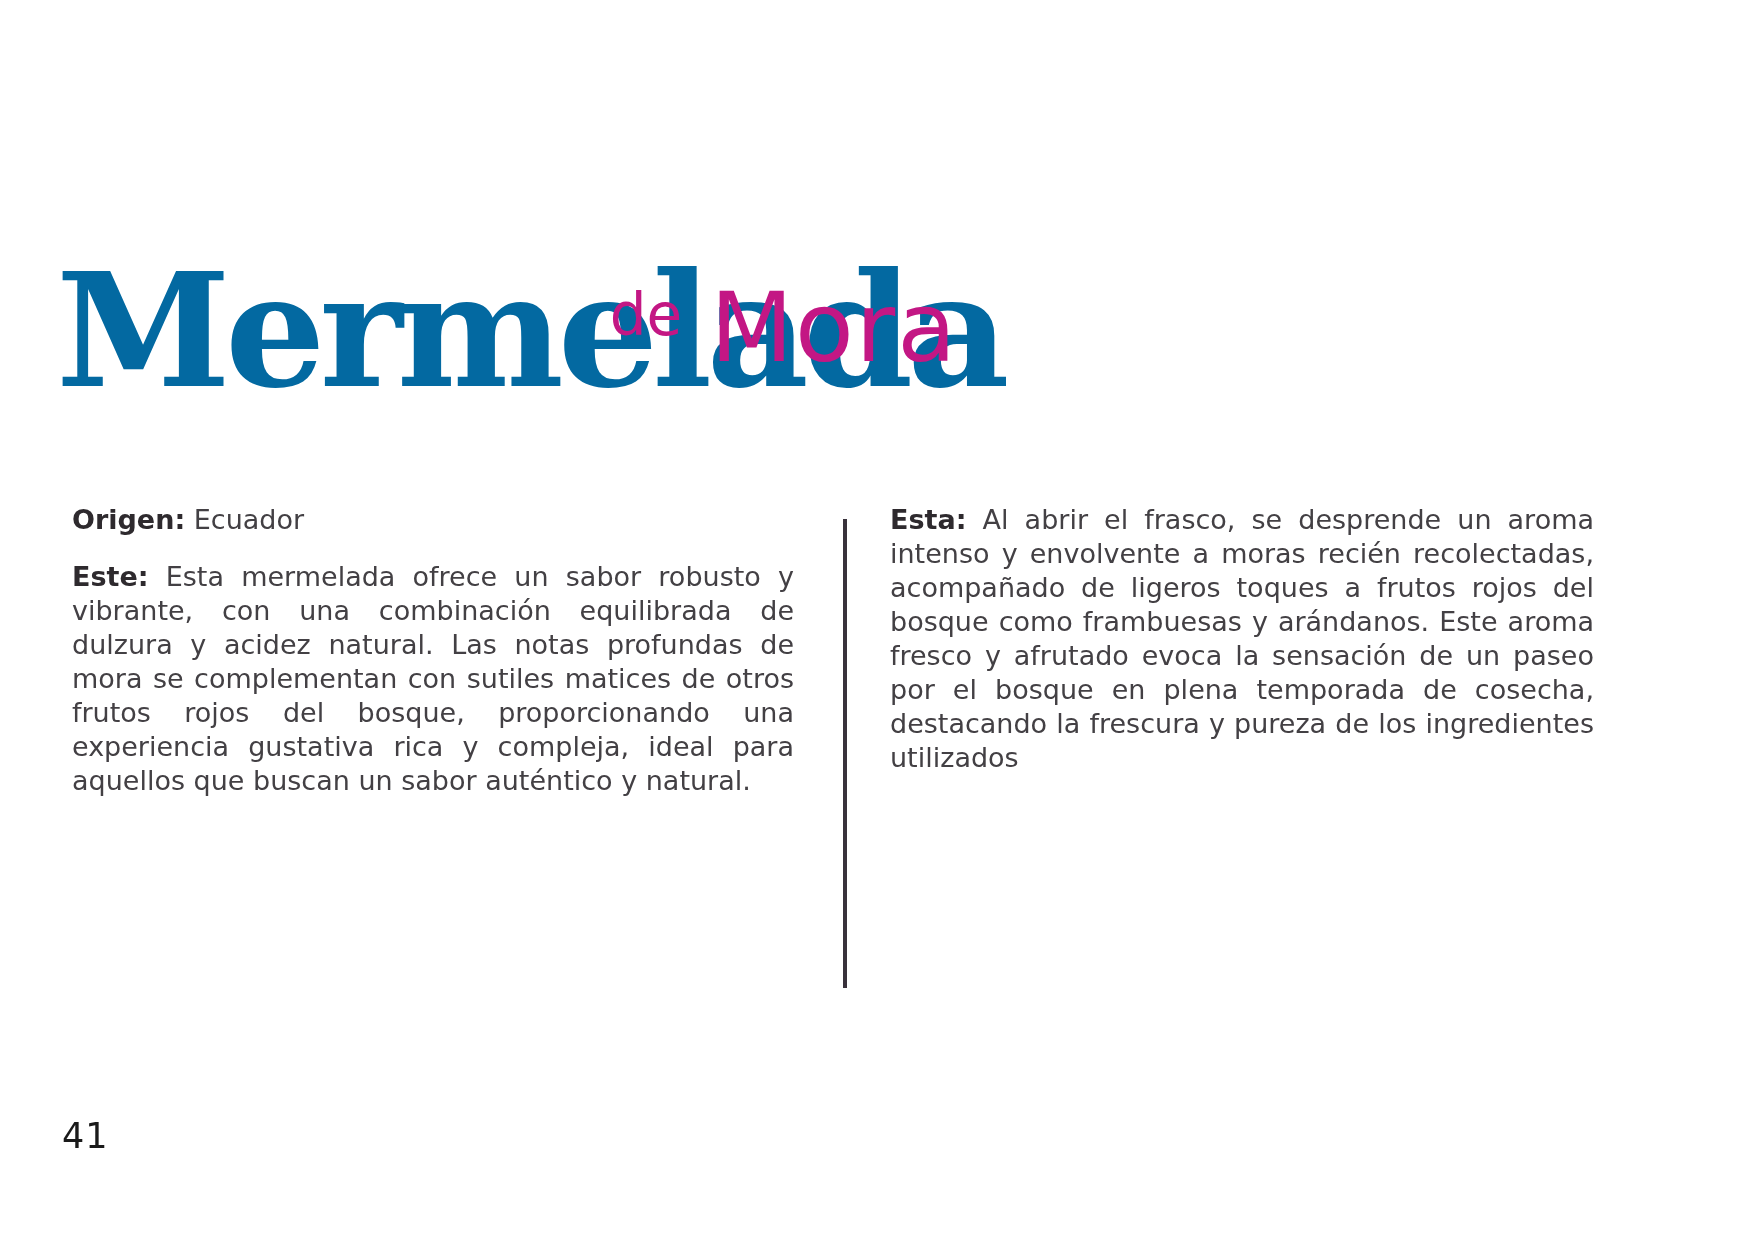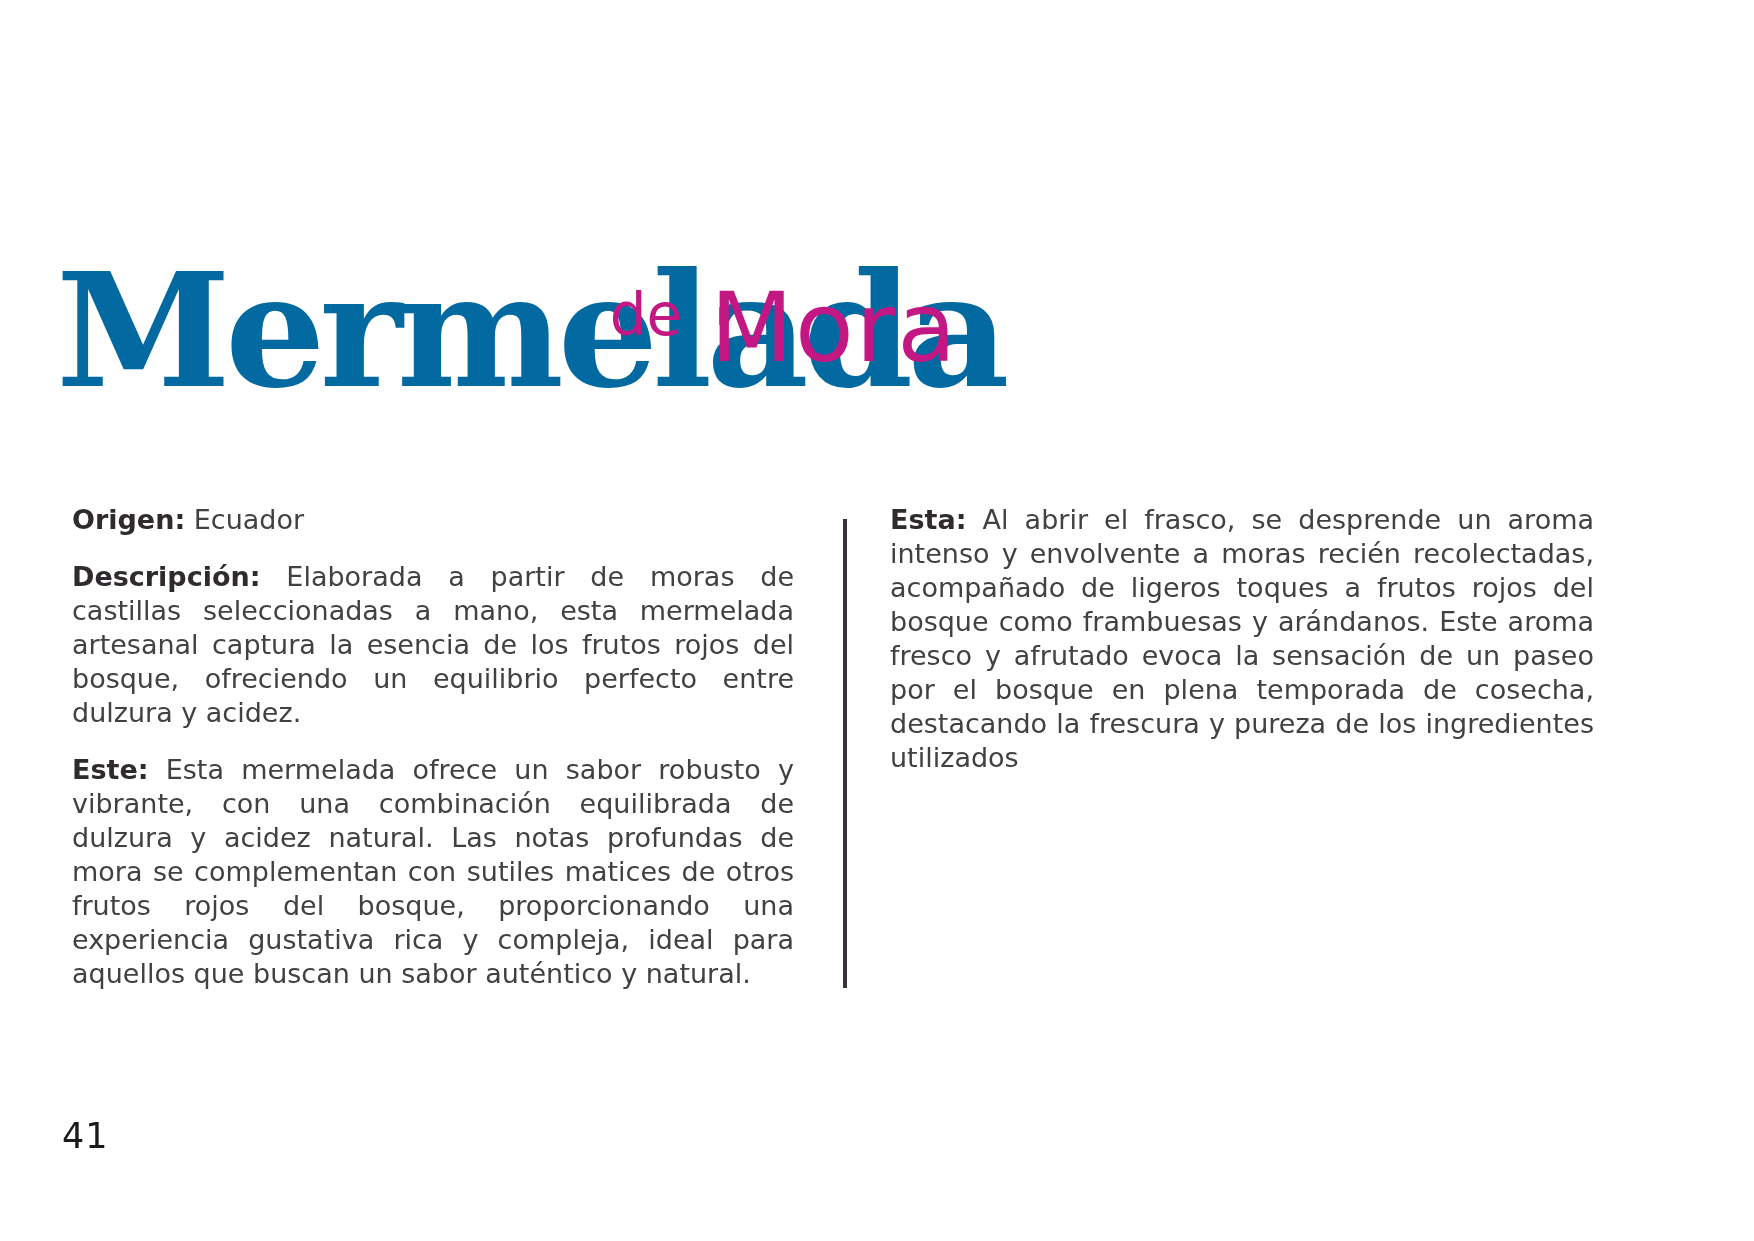"Descripción: Elaborada a partir de" p { html: <p> <span>Descripción:</span> <span>Elaborada a partir de moras de castillas seleccionadas a mano, esta mermelada artesanal captura la esencia de los frutos rojos del bosque, ofreciendo un equilibrio perfecto entre dulzura y acidez.</span> </p> -> none }
